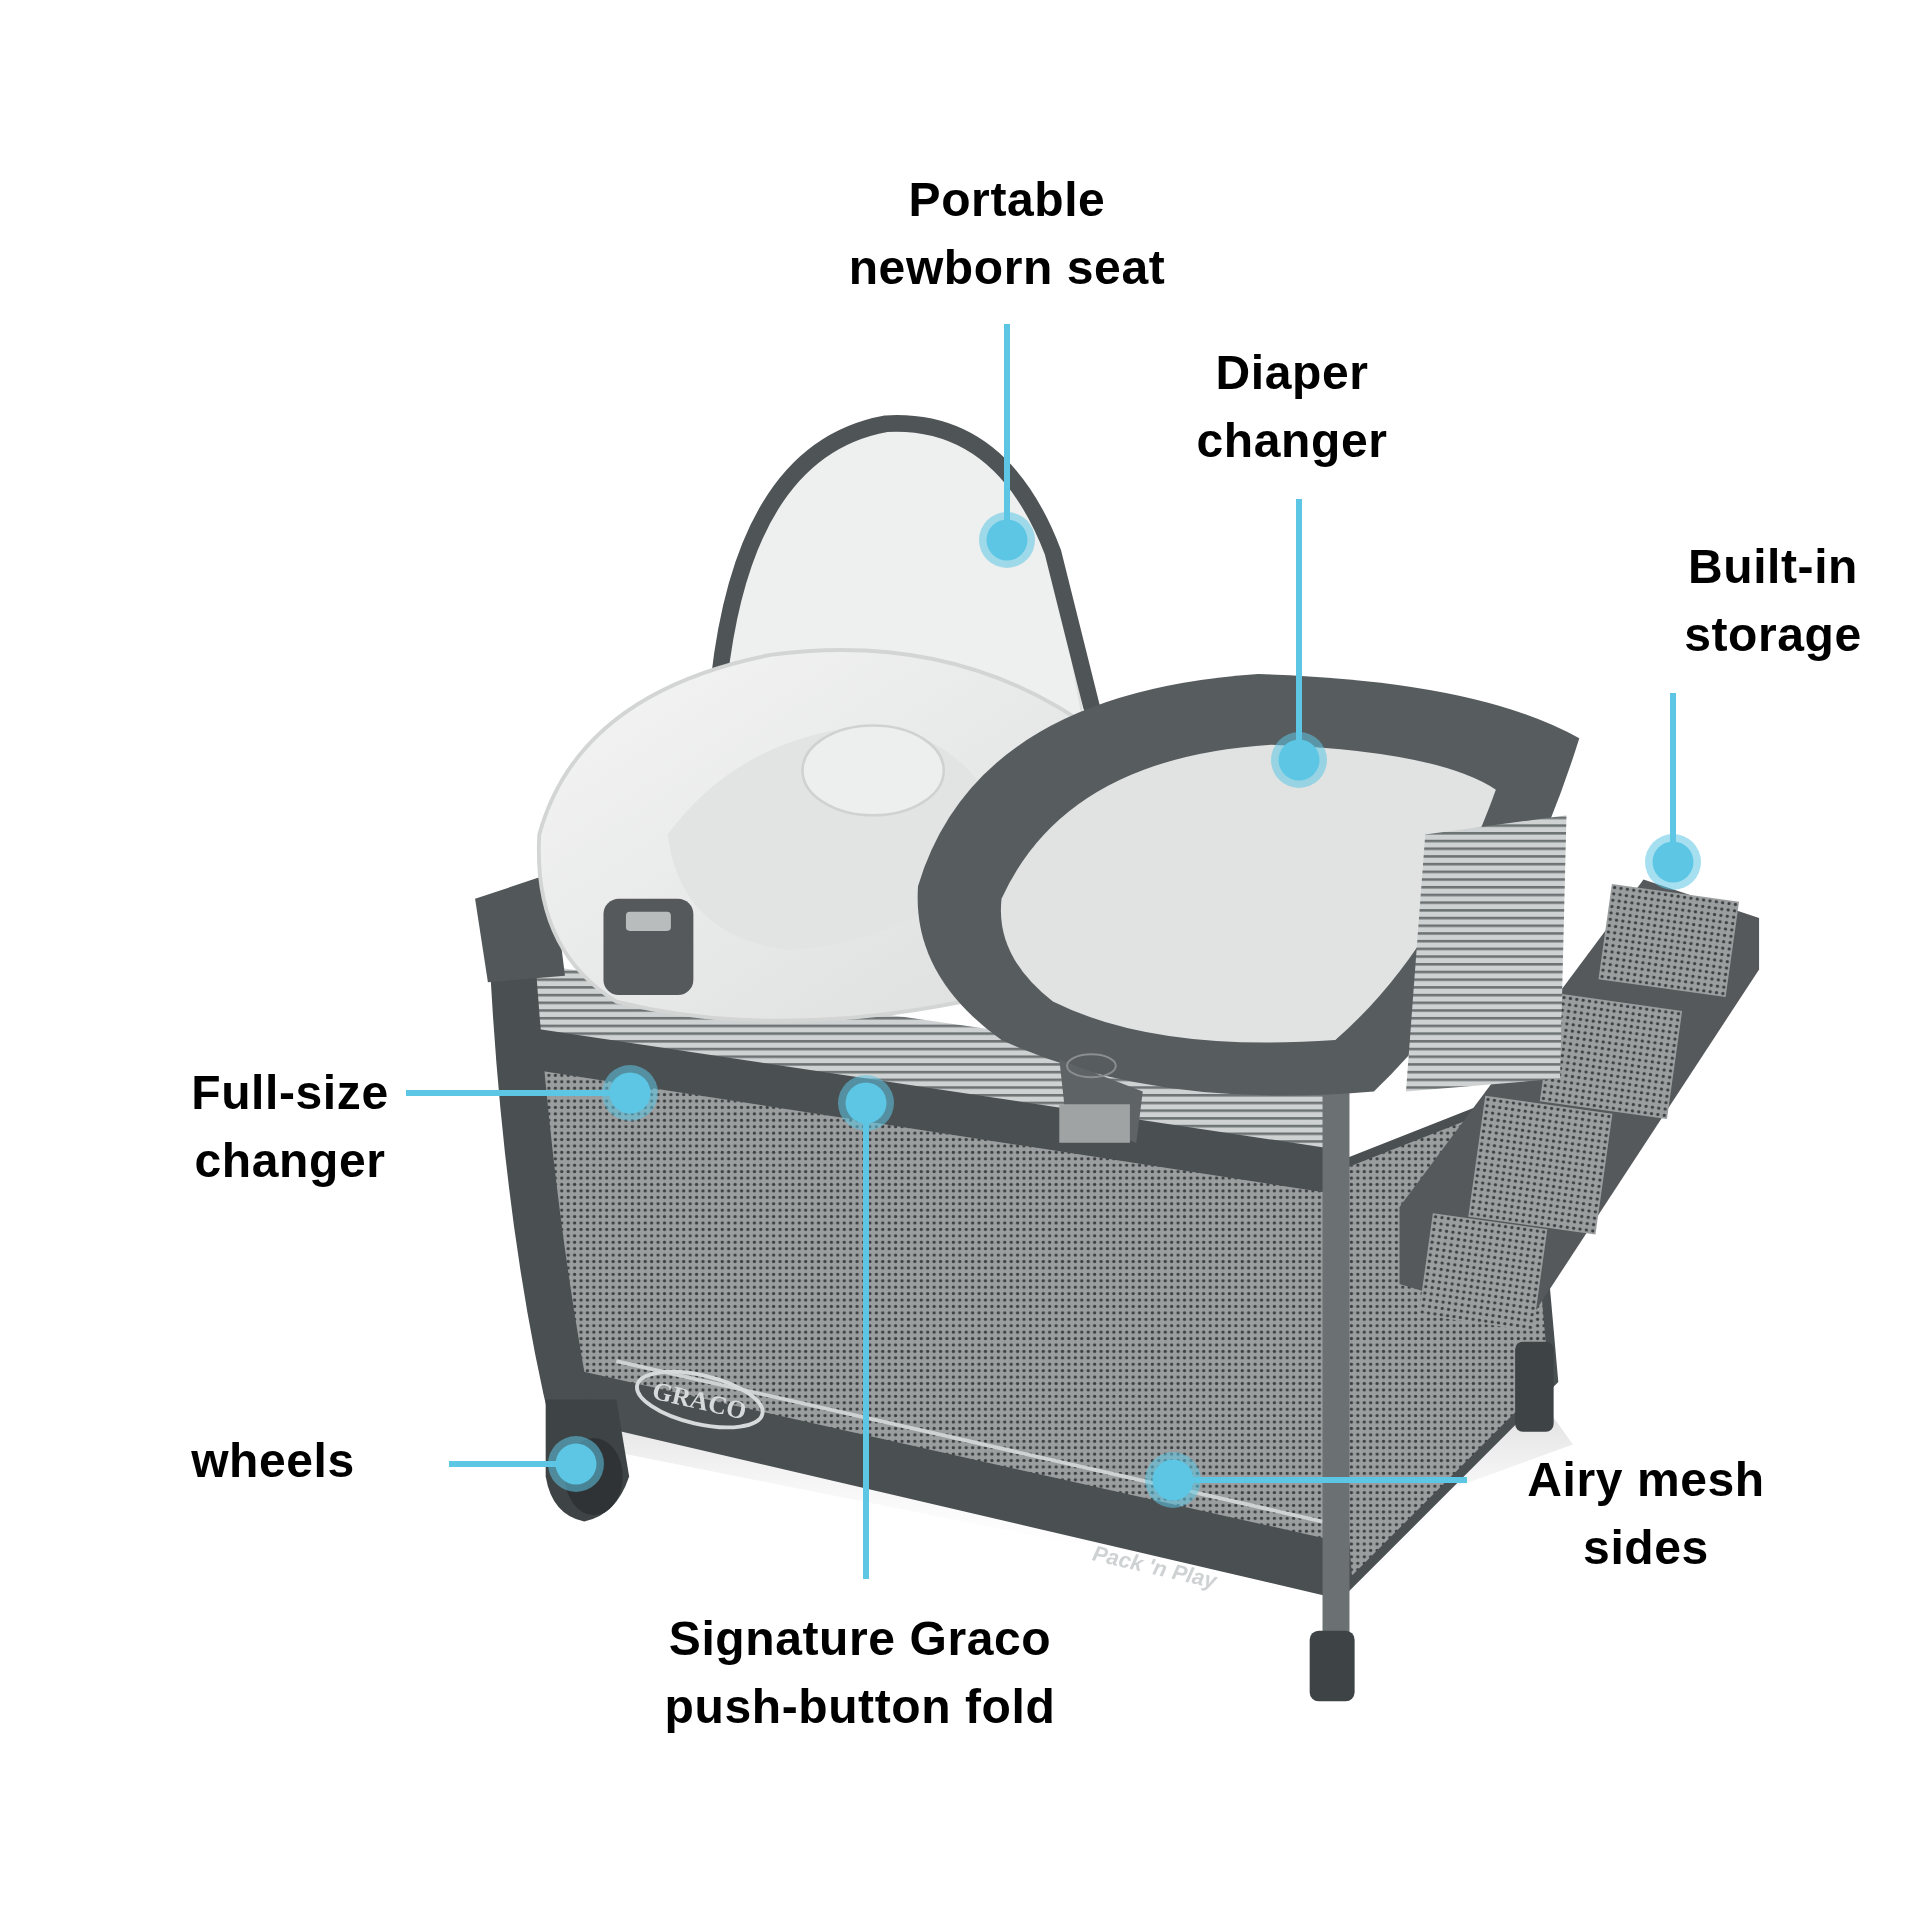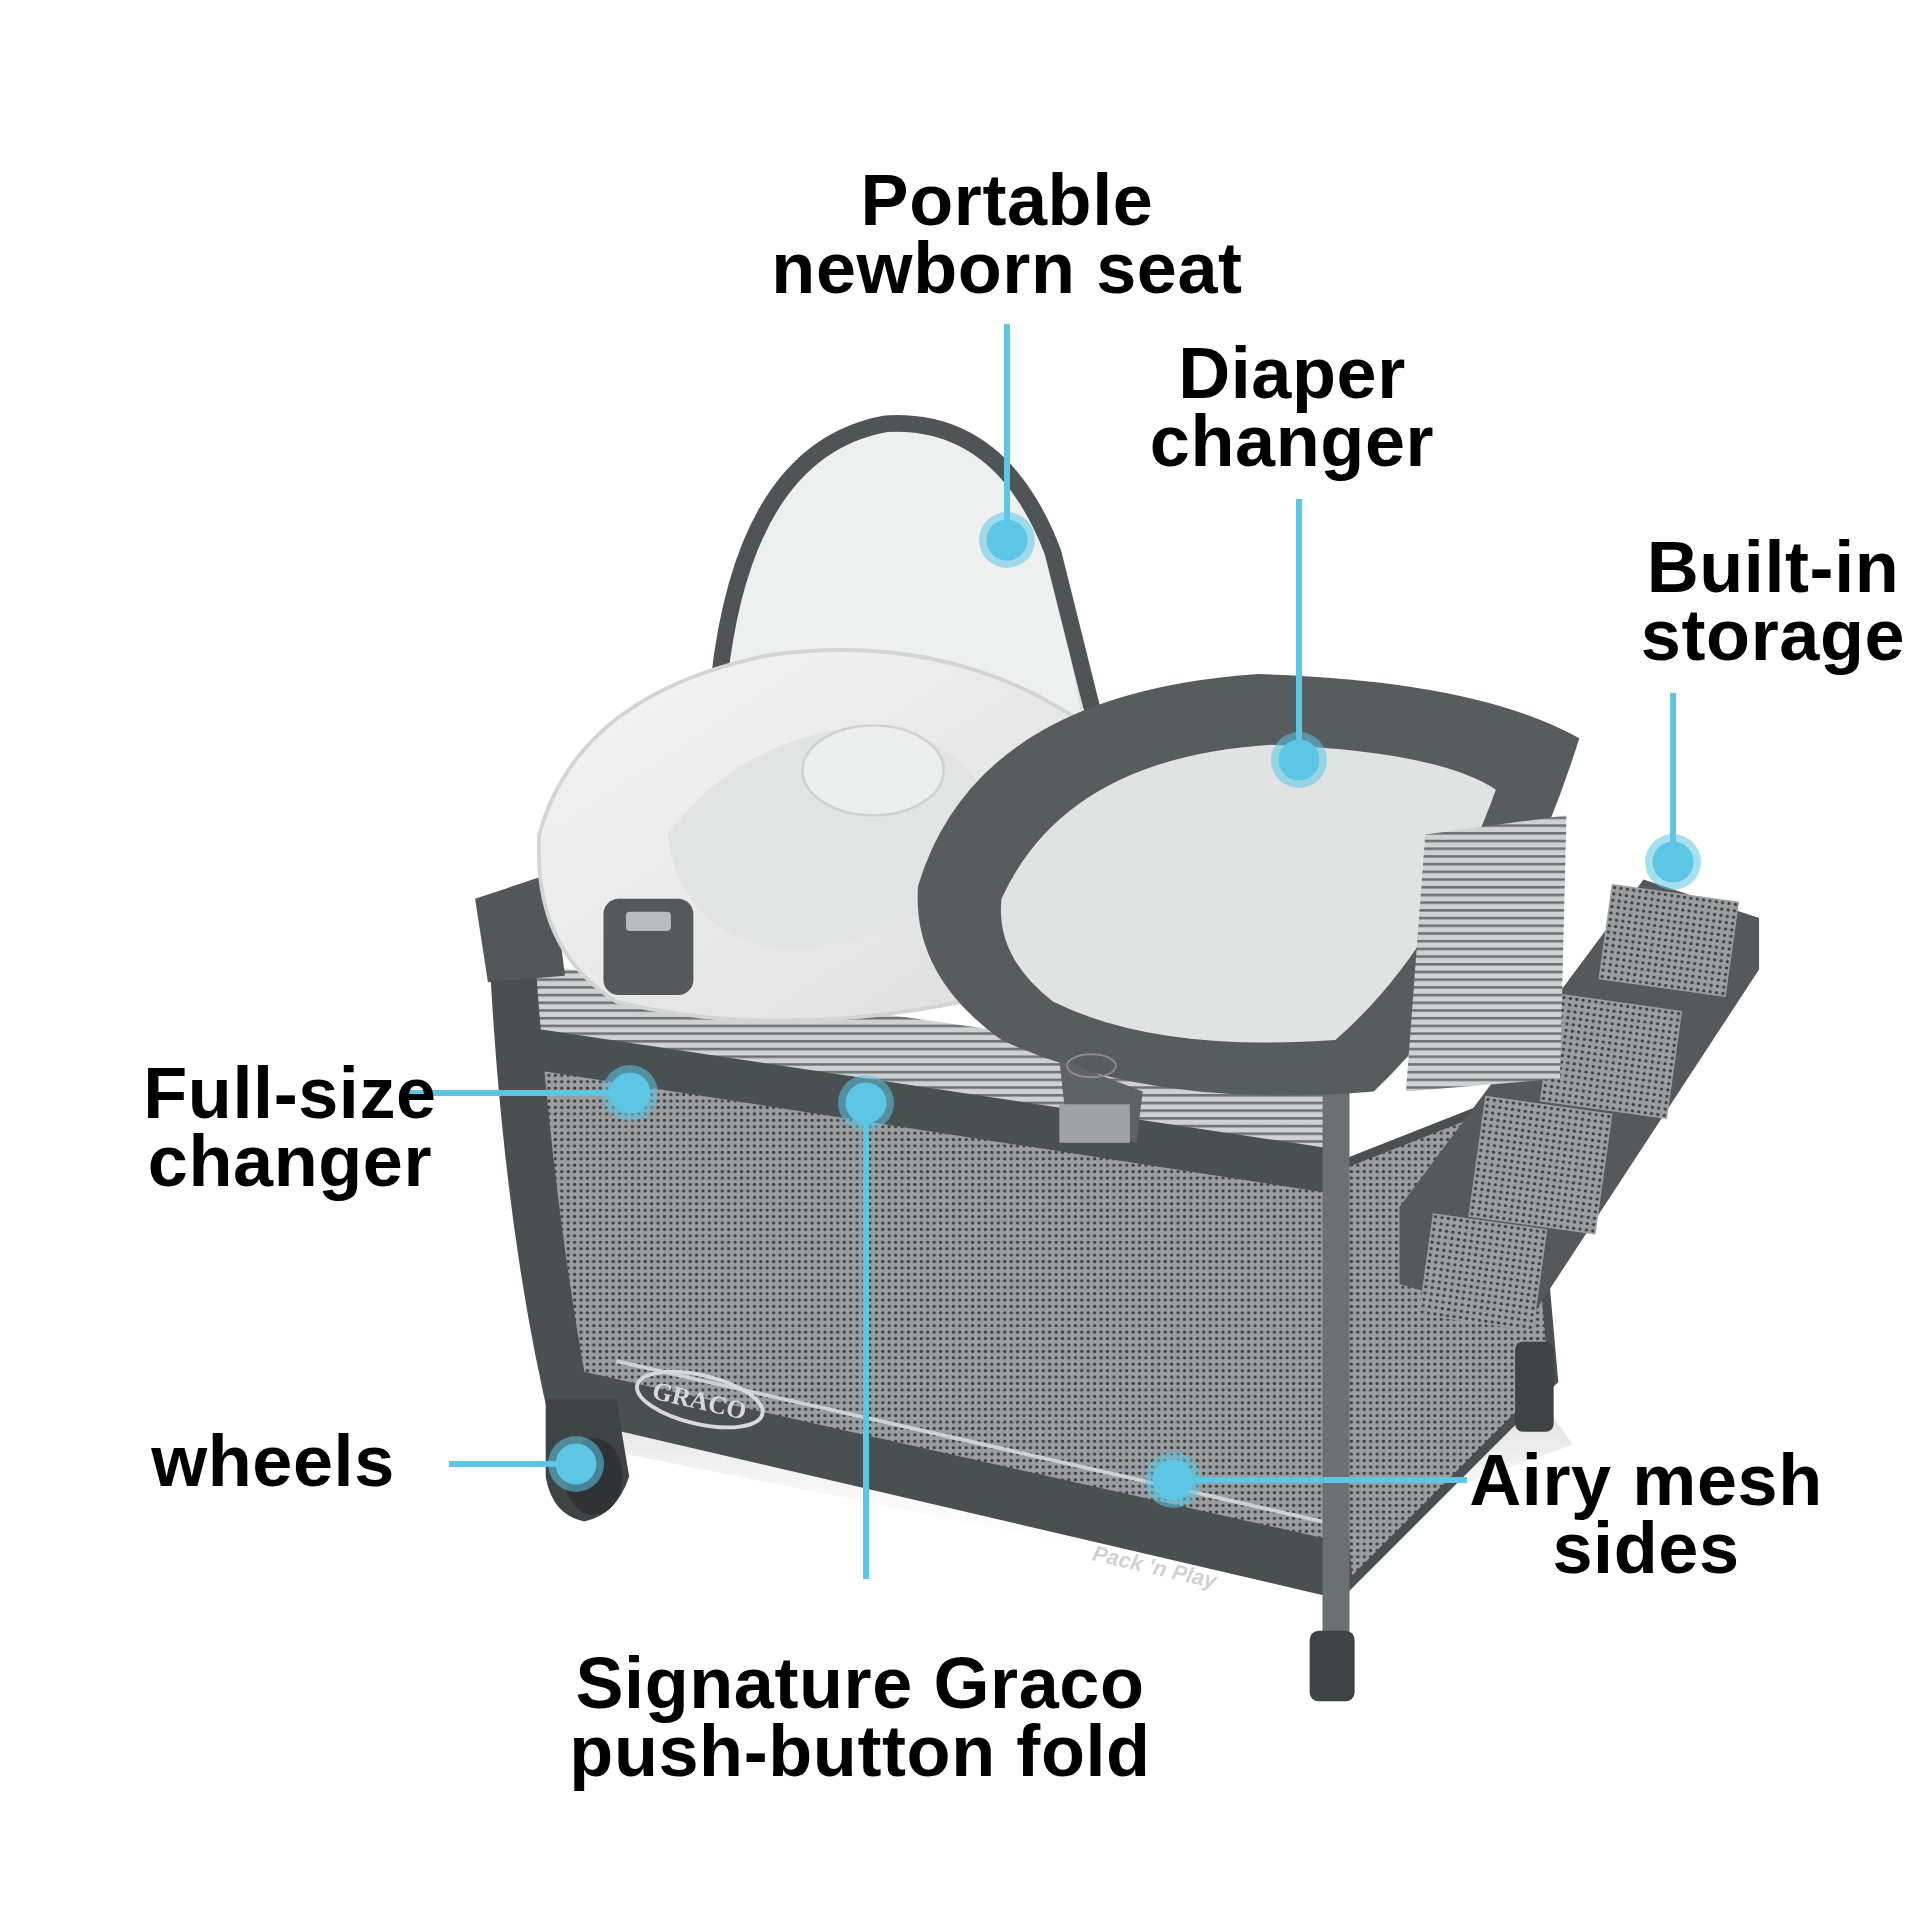"Portable" .label { font-size: 72px -> 48px }
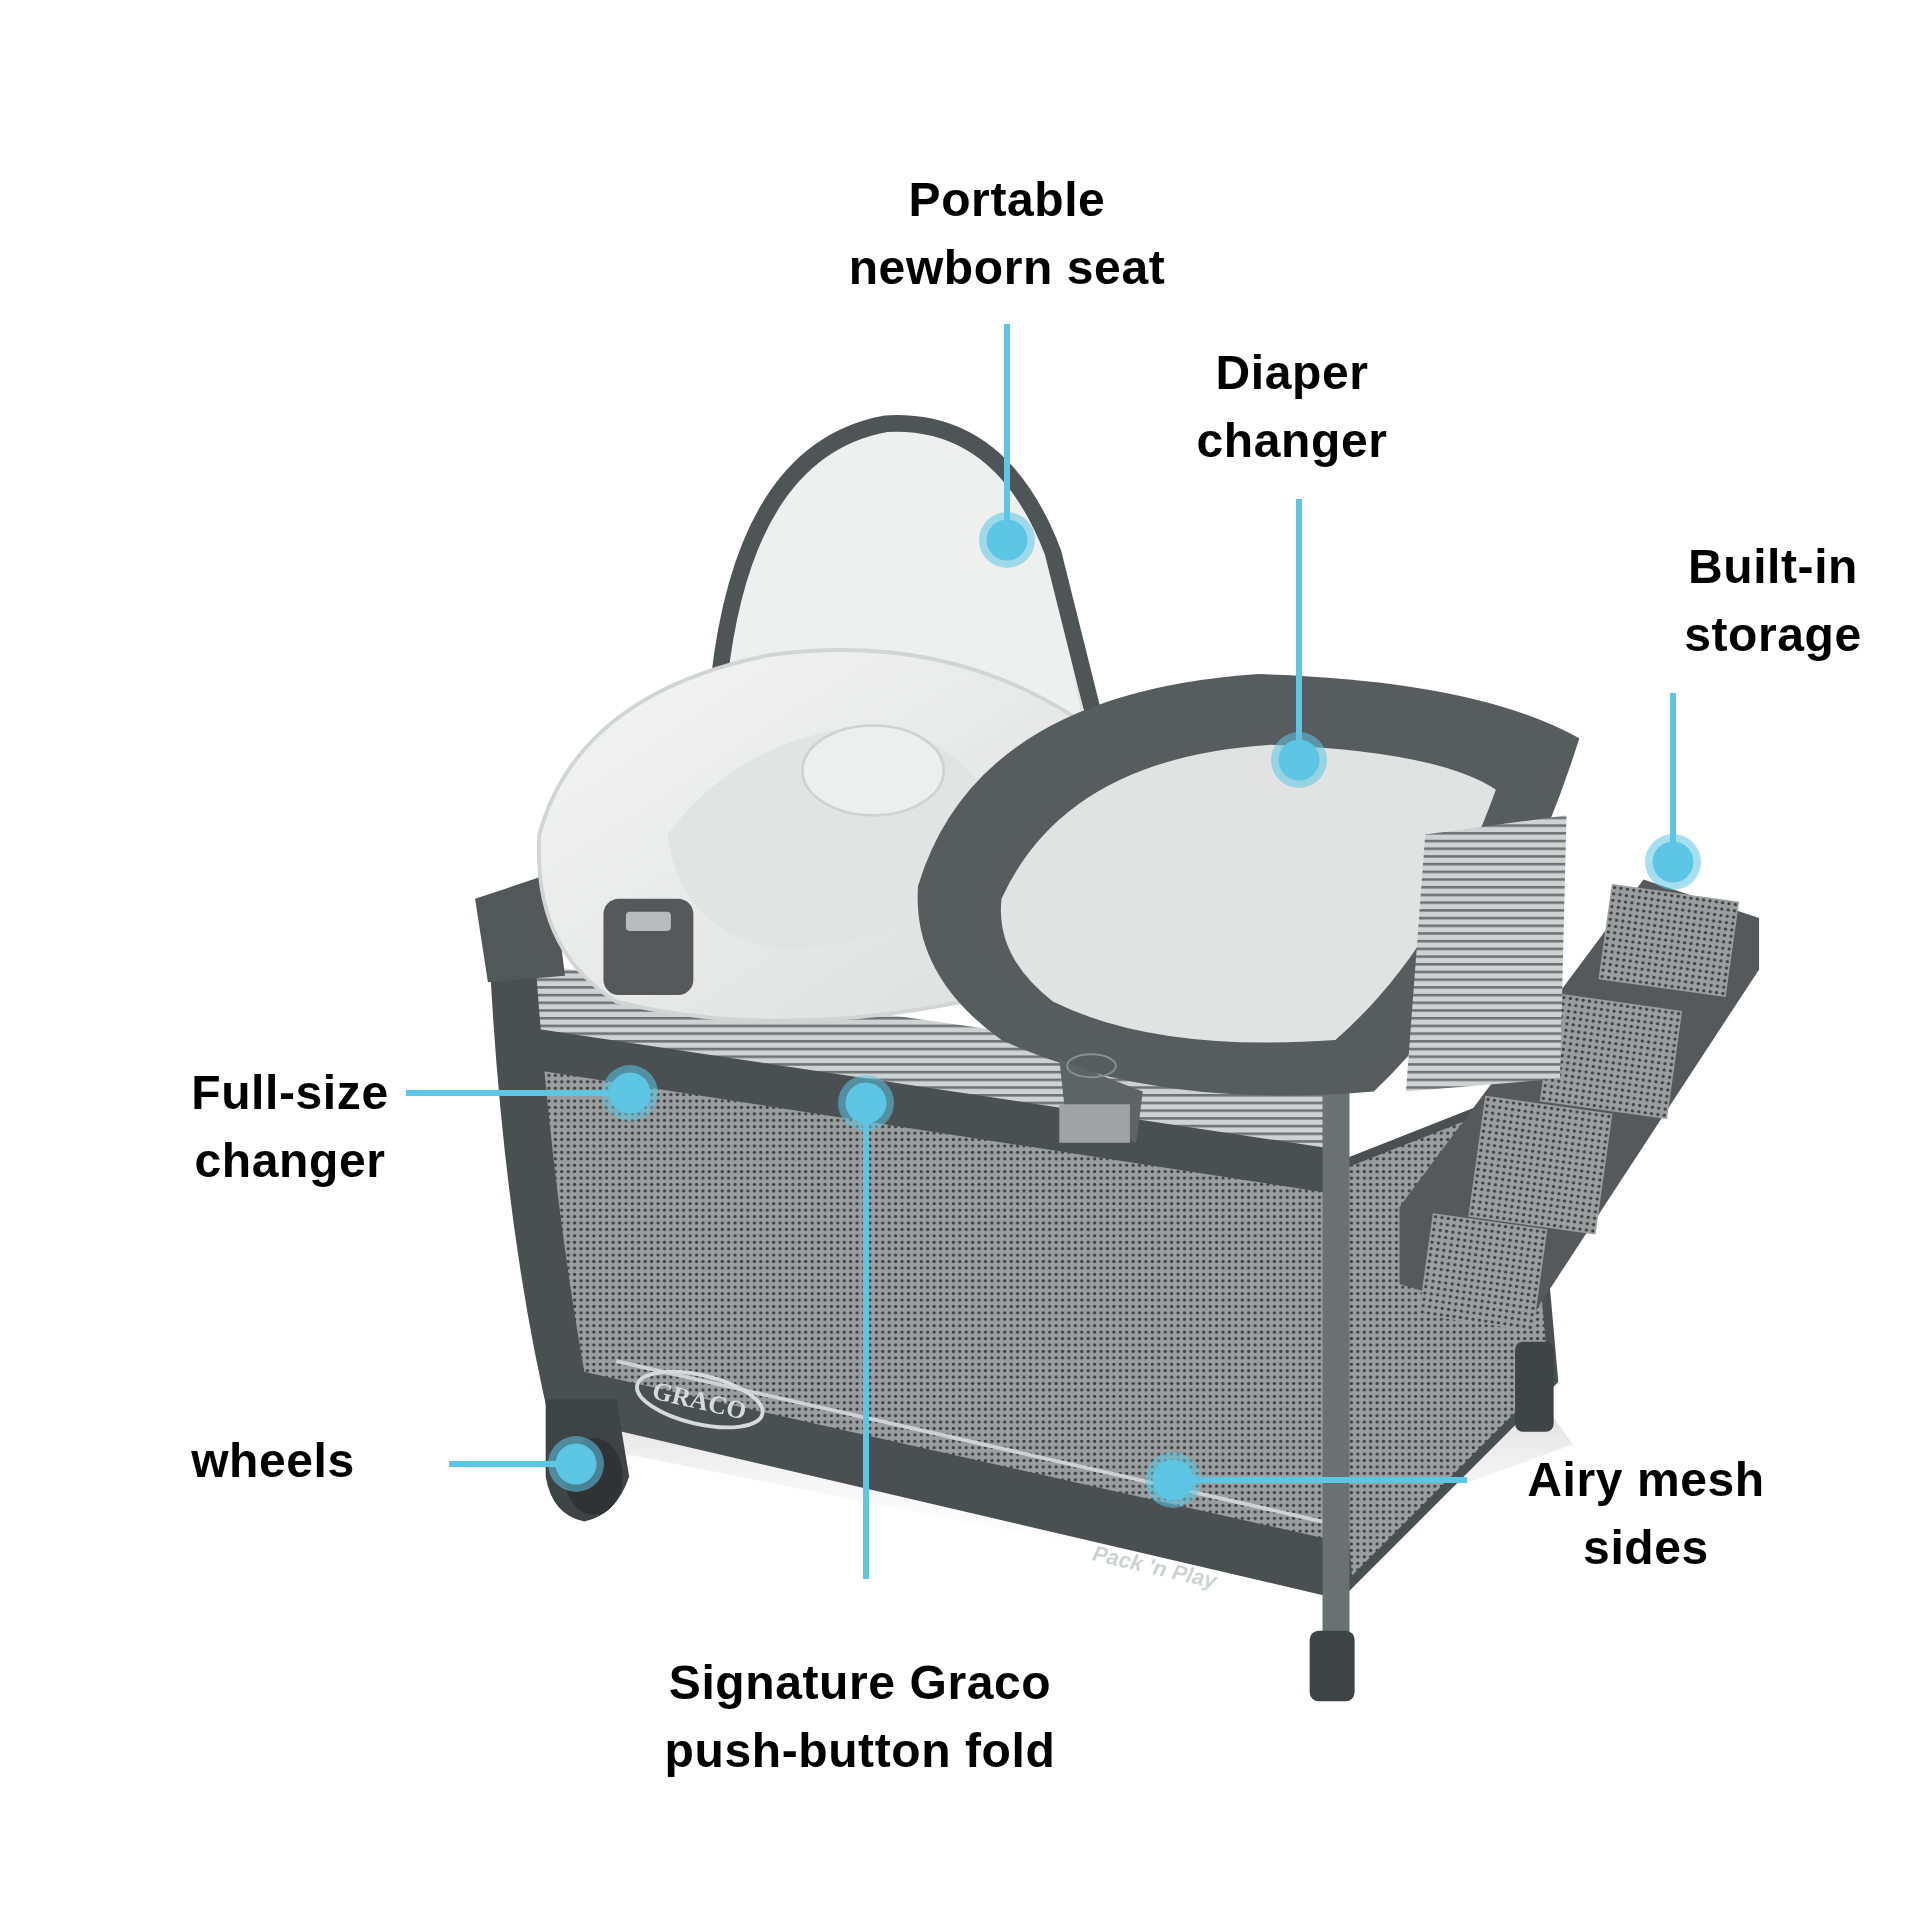"Signature Graco" div.label { margin-top: 44px -> none }
